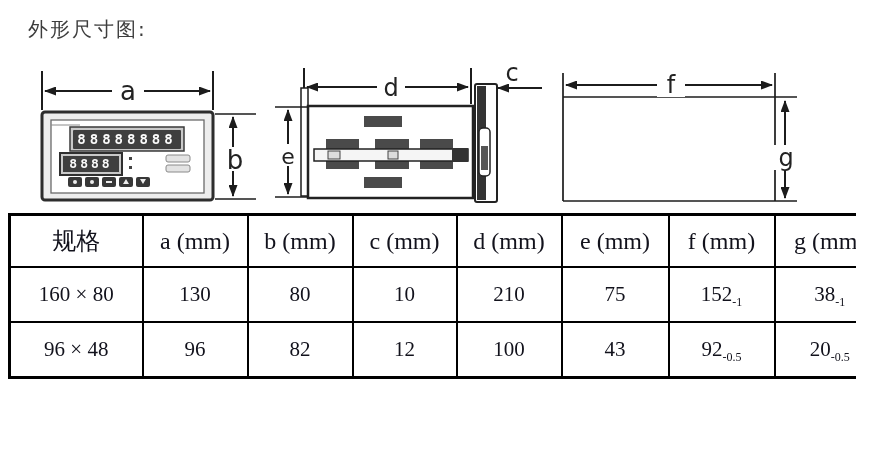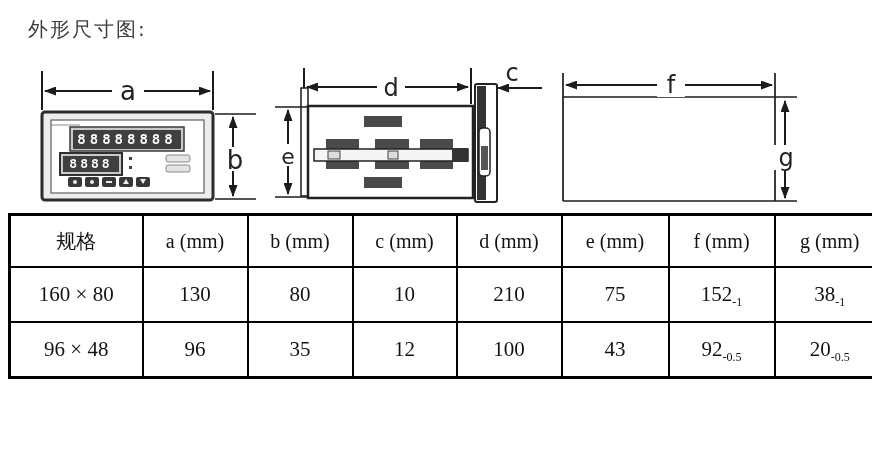"外形尺寸图:" .page { padding-left: 16px -> none }
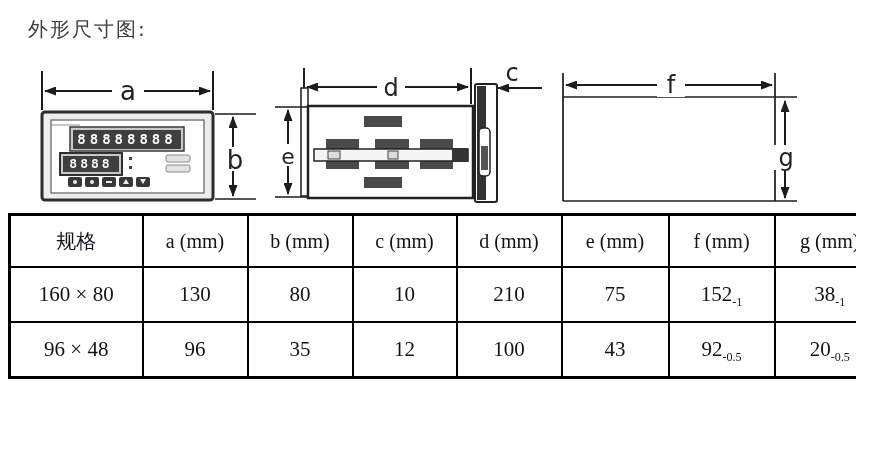"规格" .spec-table th { font-size: 20px -> 24px }
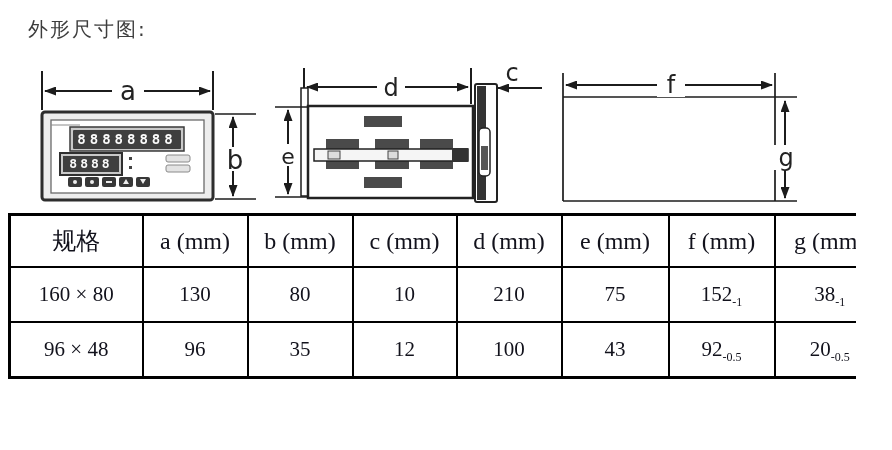"35" td { text: 35 -> 82 }
